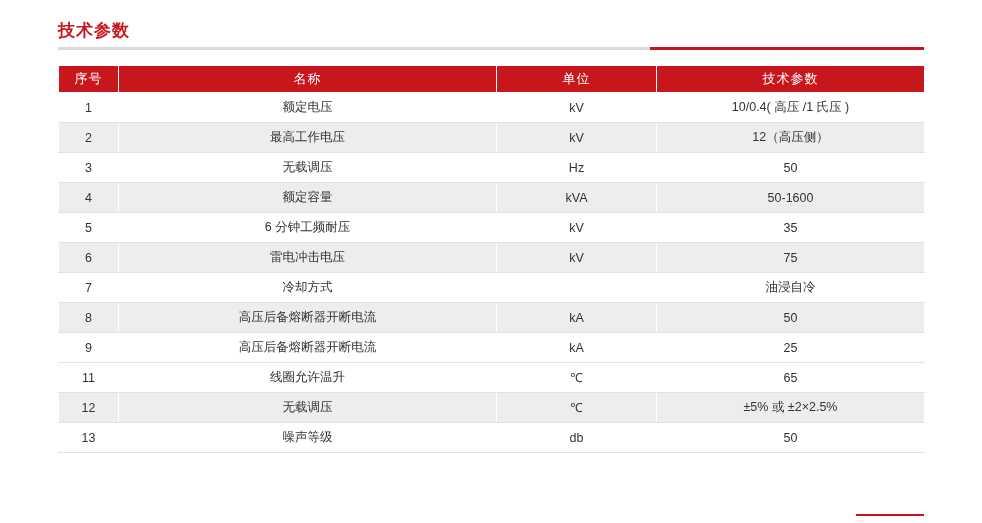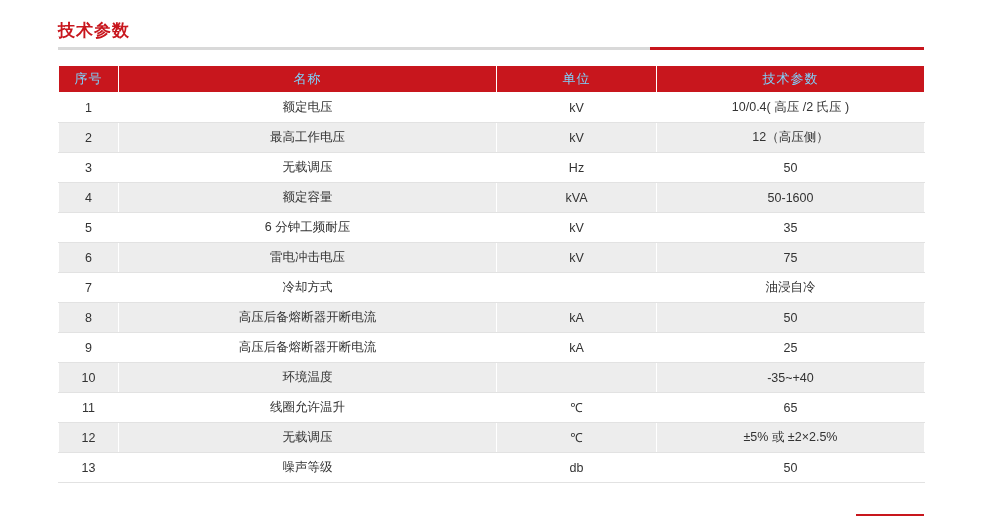"序号" table.spec thead th { color: #7dd3fc -> #ffffff }
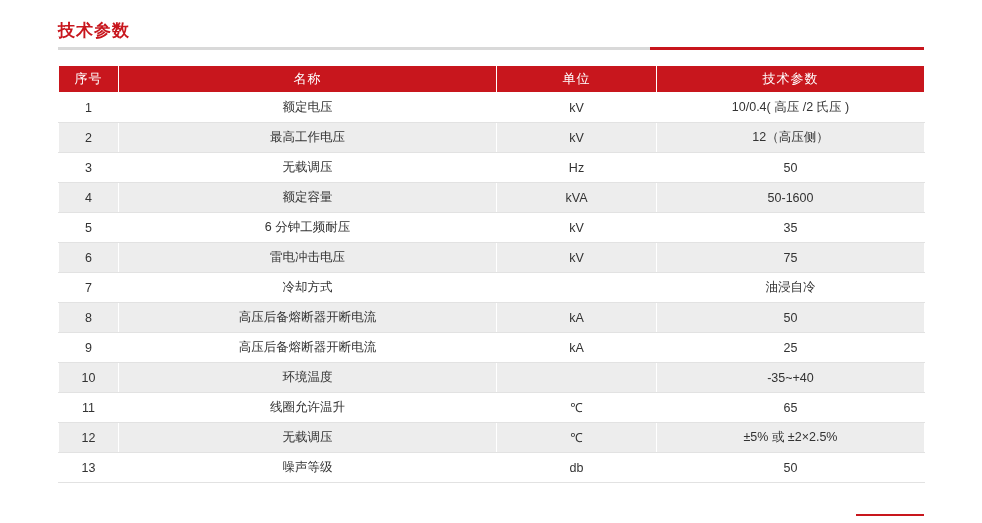"10/0.4( 高压 /2 氏压 )" td { text: /2 -> /1 }
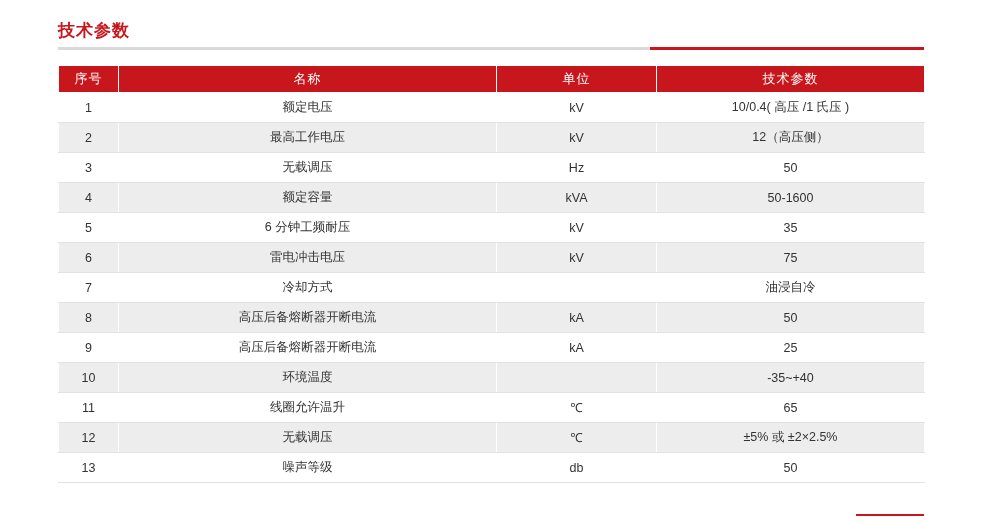"10" tr.even { html: <tr> <td>10</td> <td>环境温度</td> <td></td> <td>-35~+40</td> </tr> -> none }
